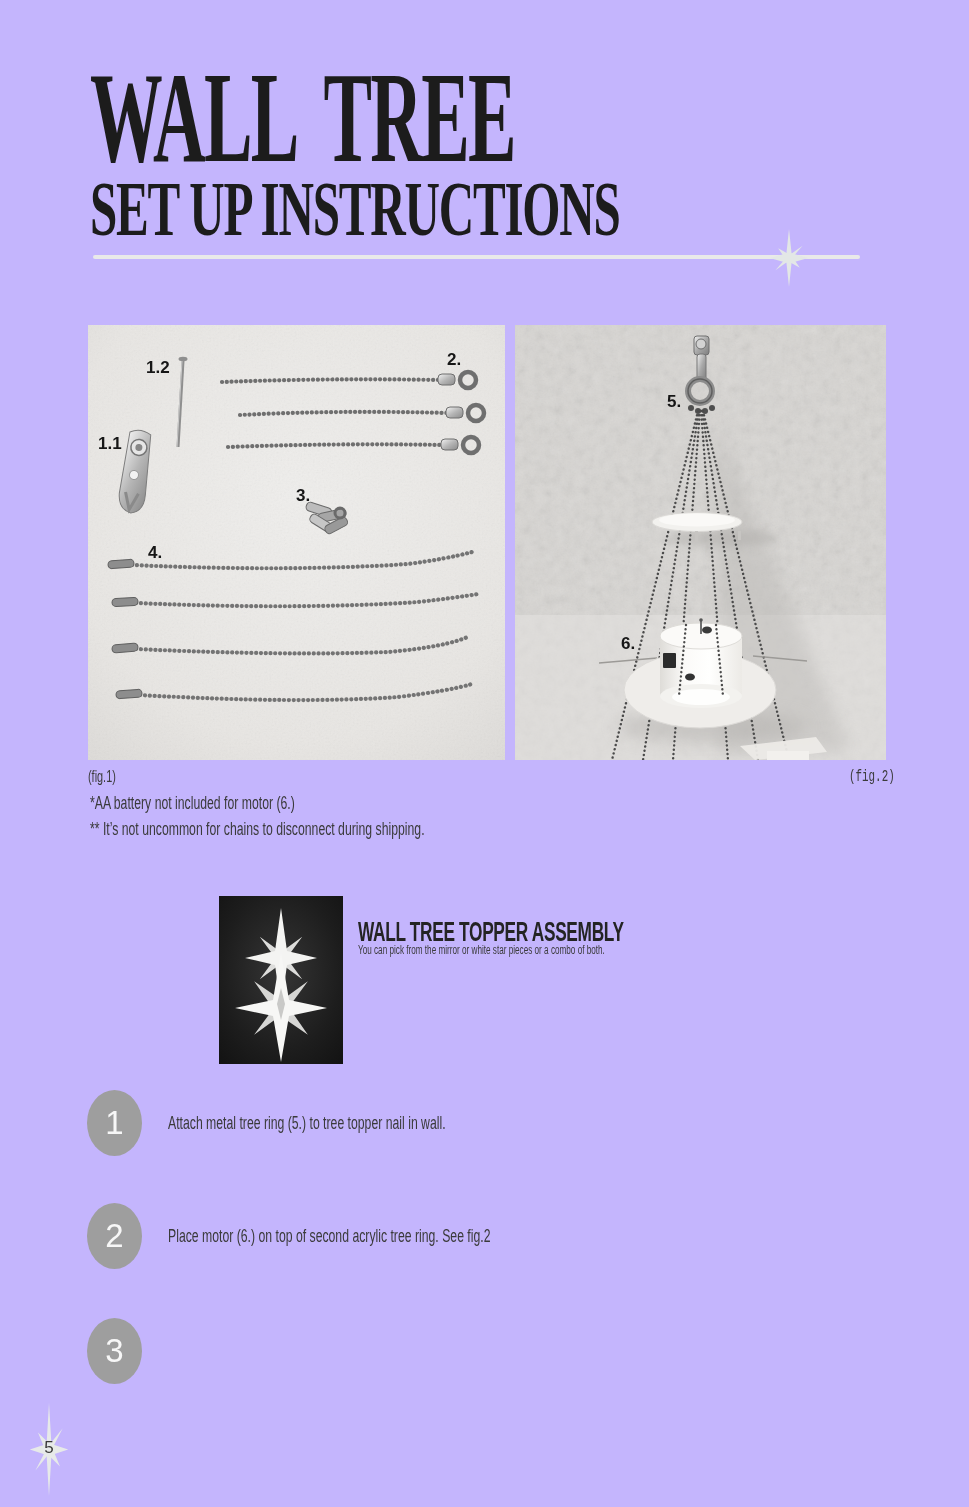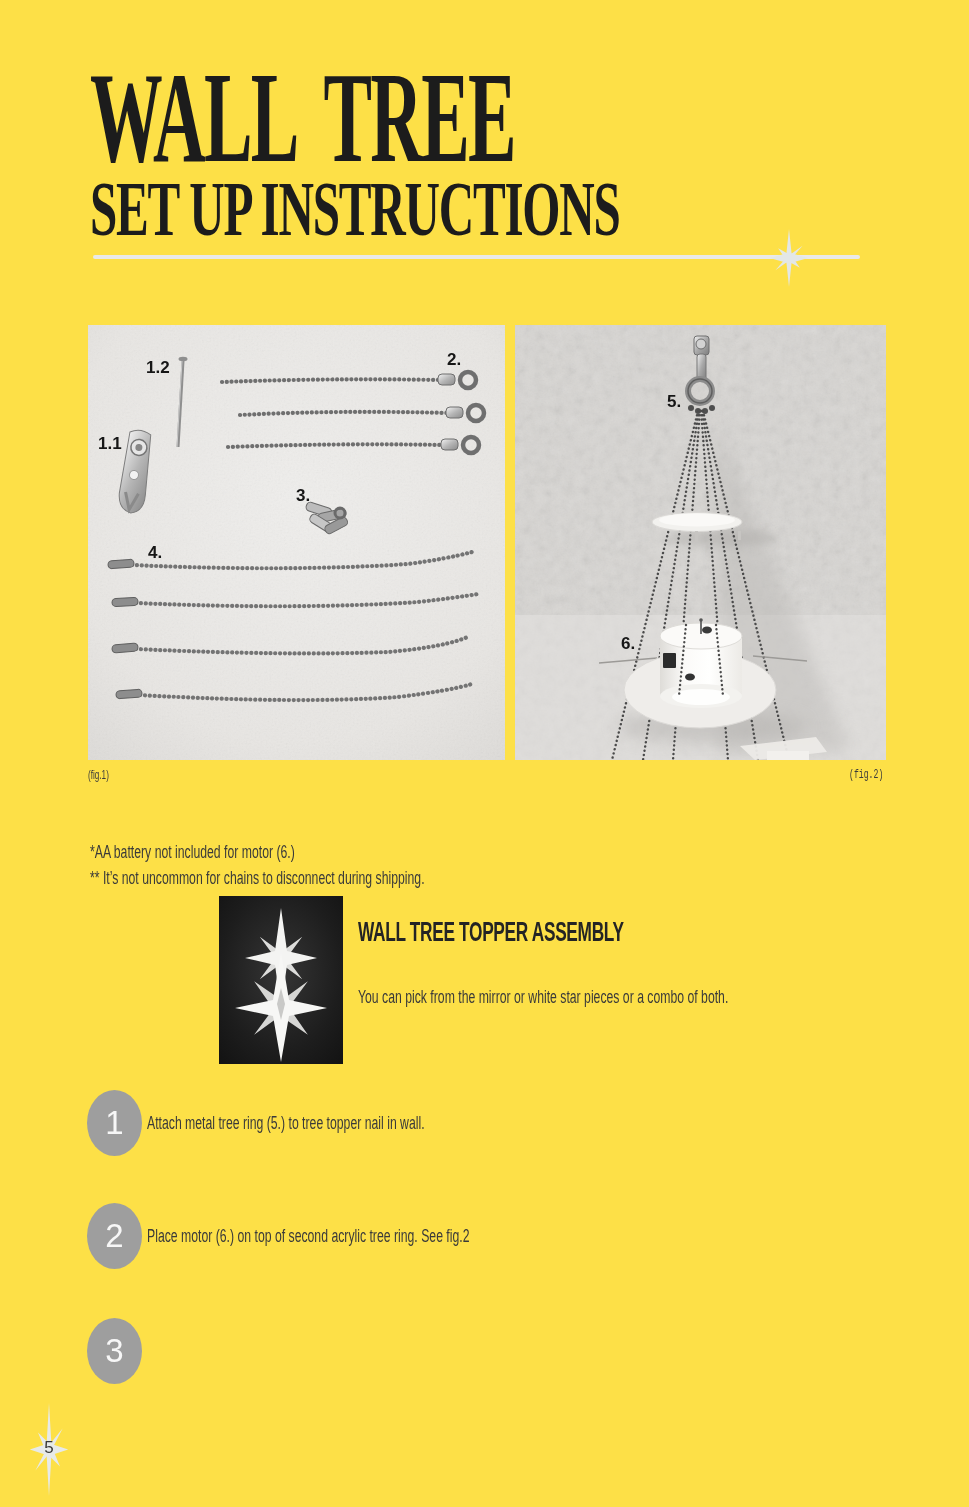"WALL TREE" .page { background: #fde047 -> #c4b5fd }
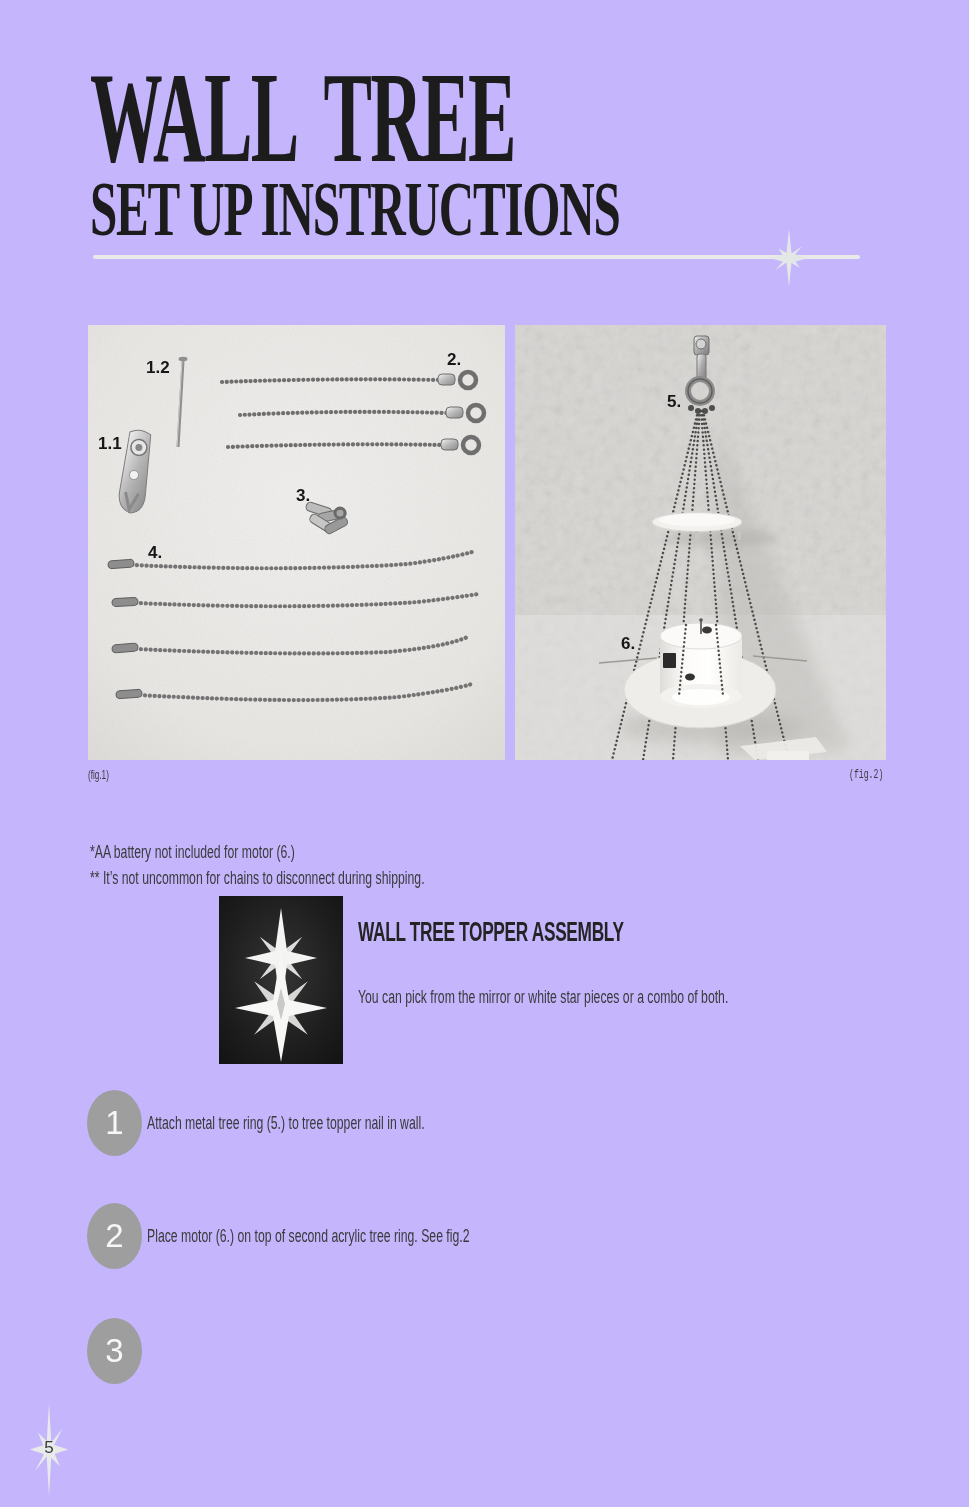"(fig.1)" .caption { font-size: 12px -> 16px }
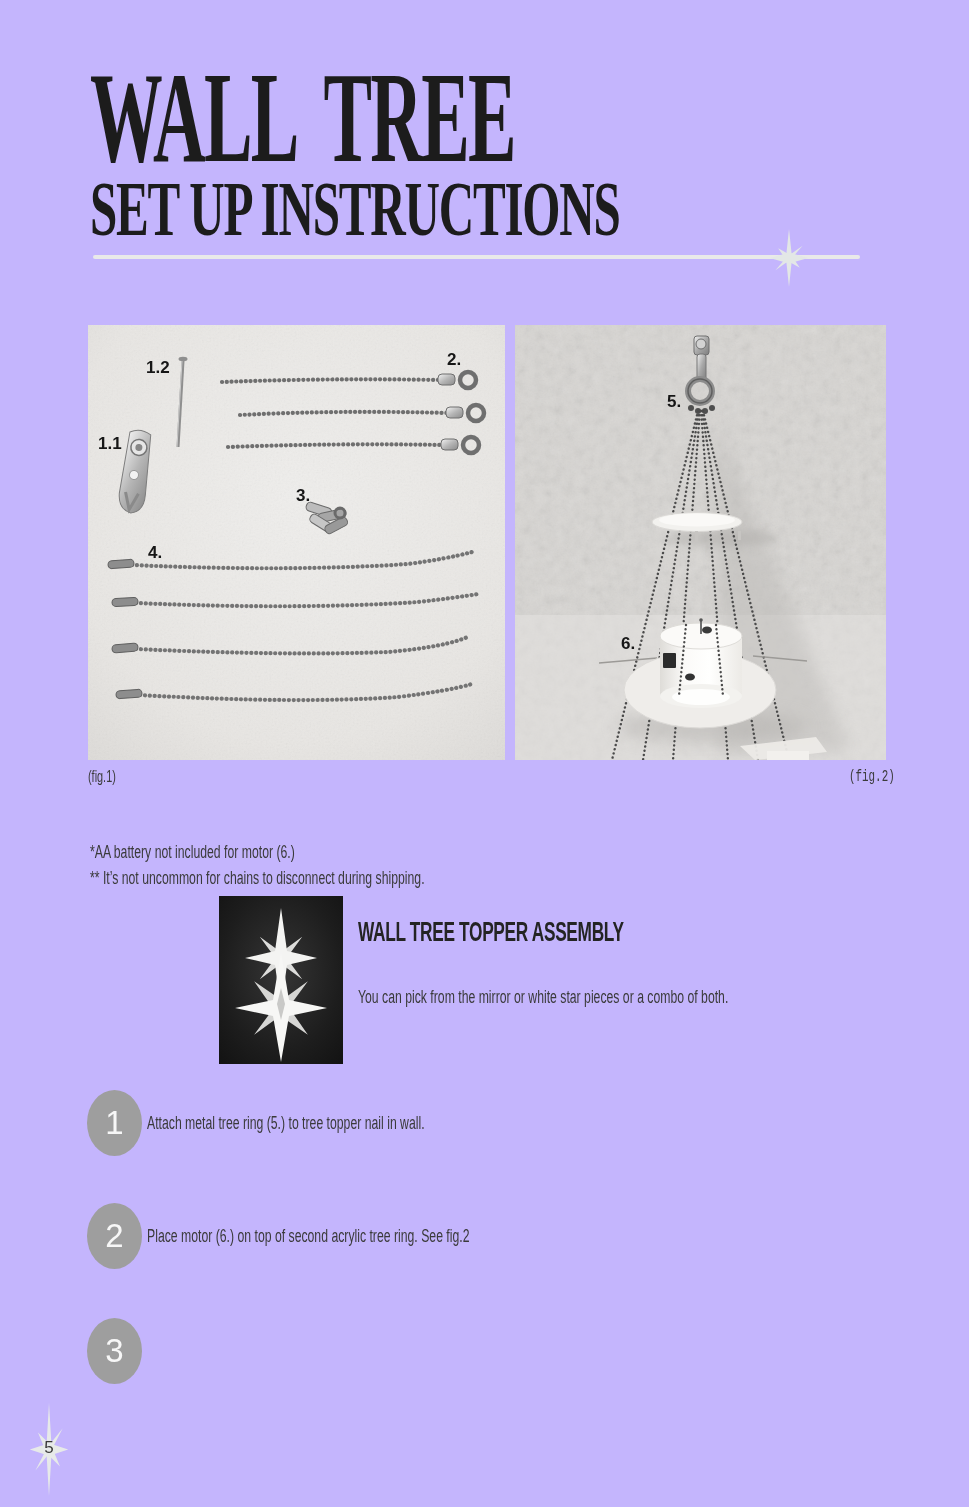"*AA battery not included for" .notes { top: 840px -> 791px }
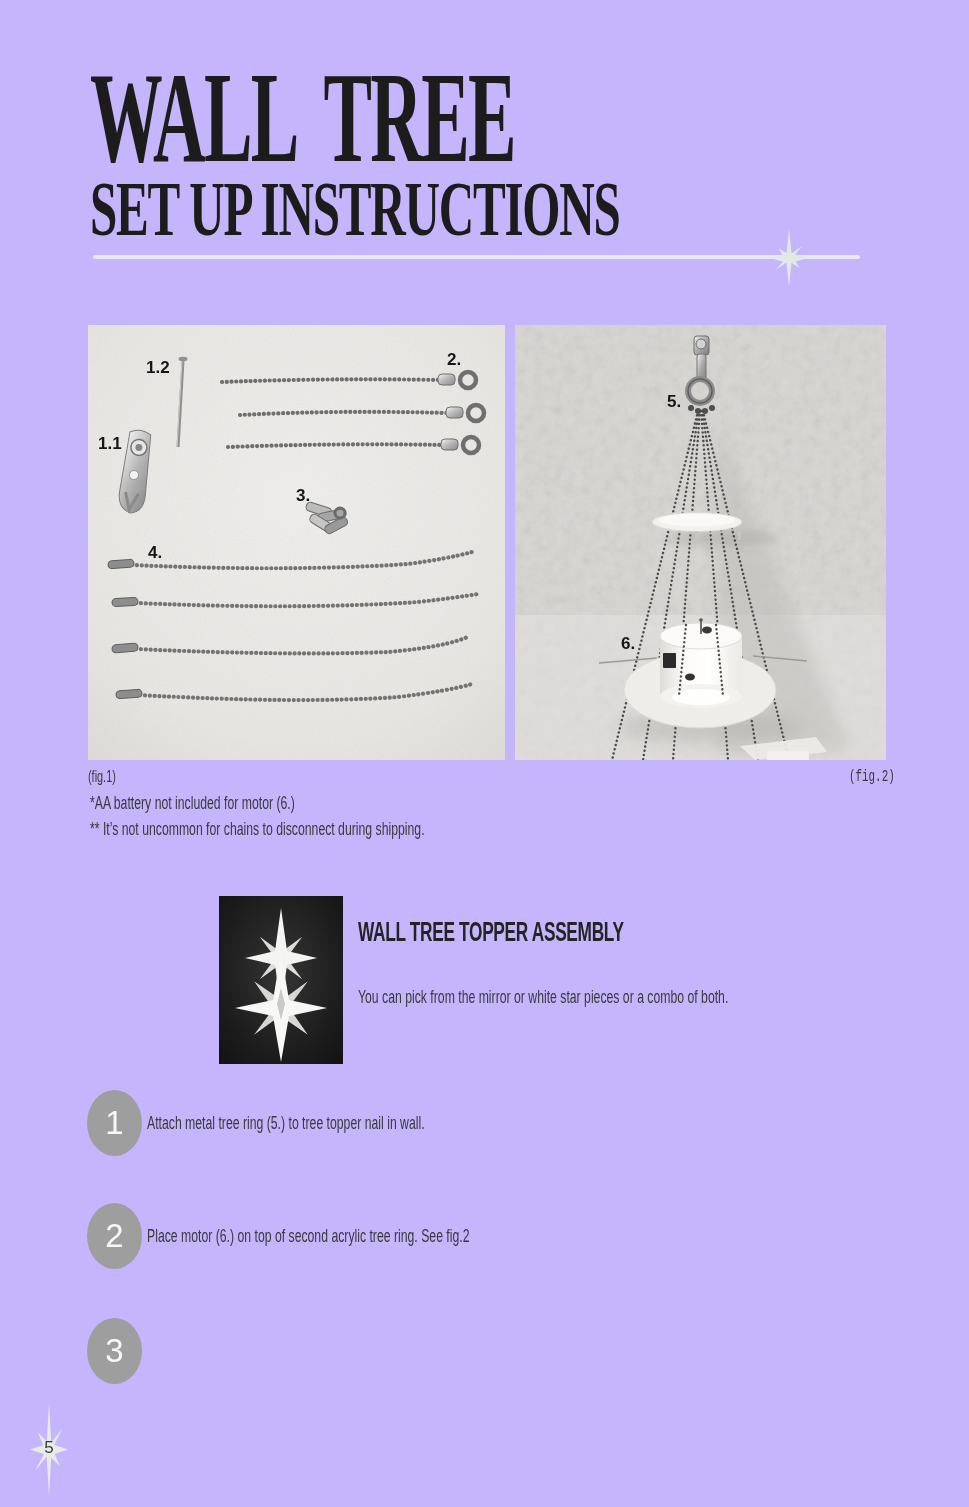"You can pick from the" .topper-body { font-size: 18px -> 12px; top: 985px -> 938px }
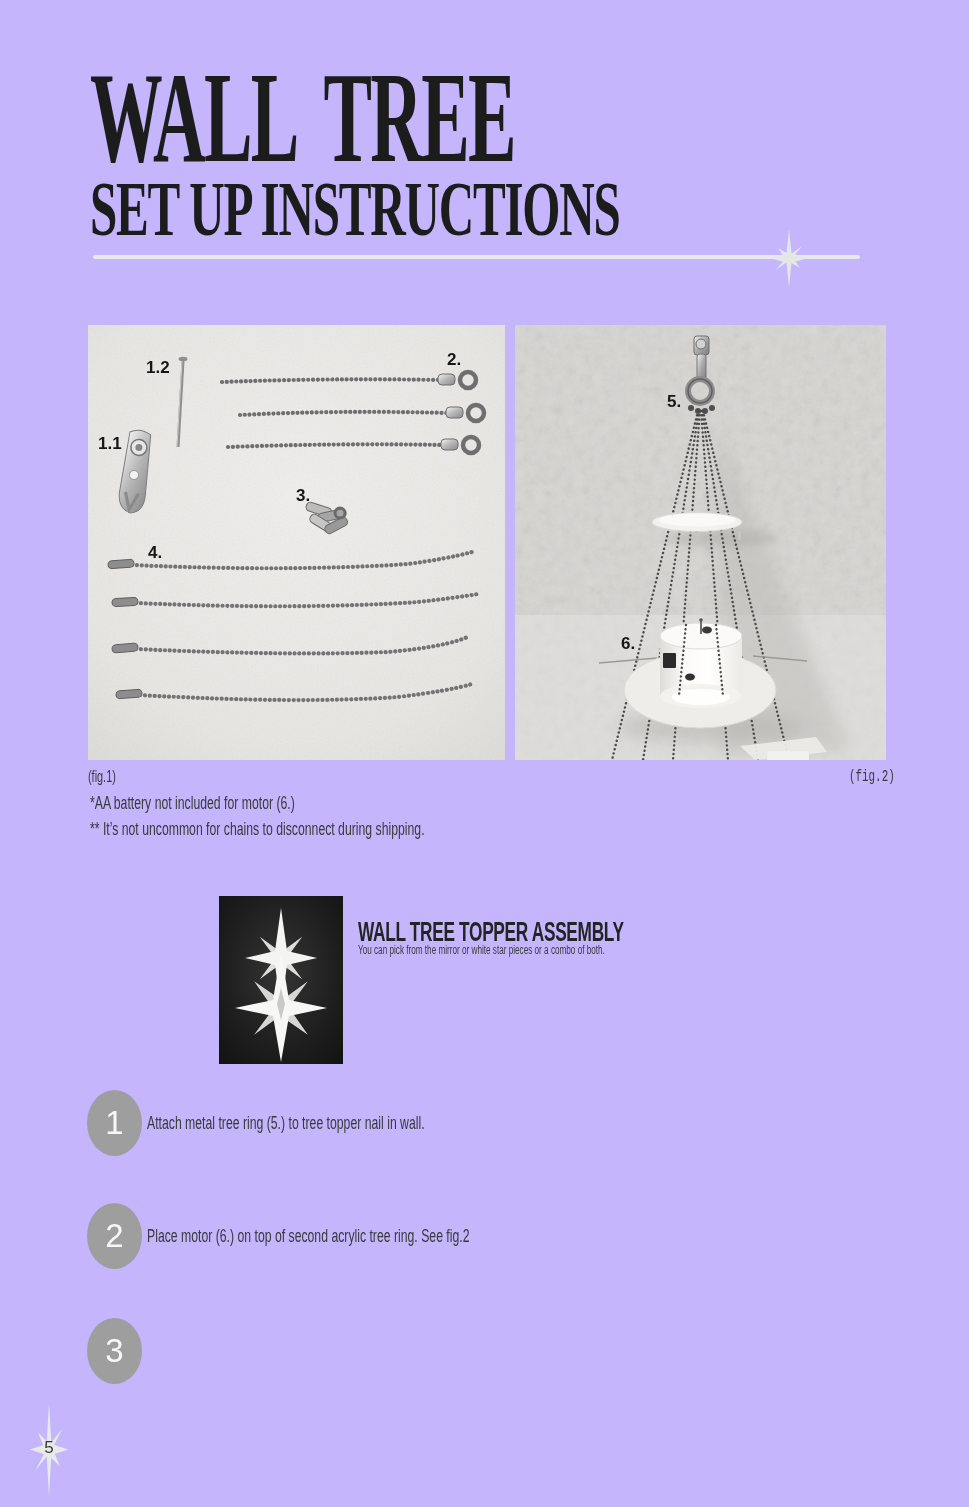"Attach metal tree ring (5.)" .step-text { margin-left: 5px -> 26px }
